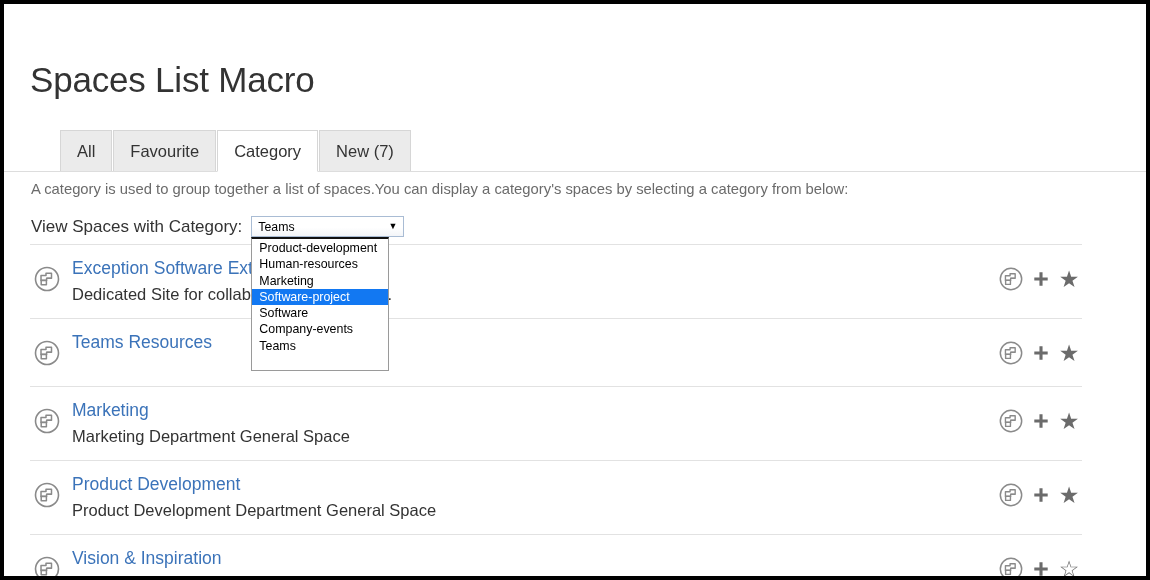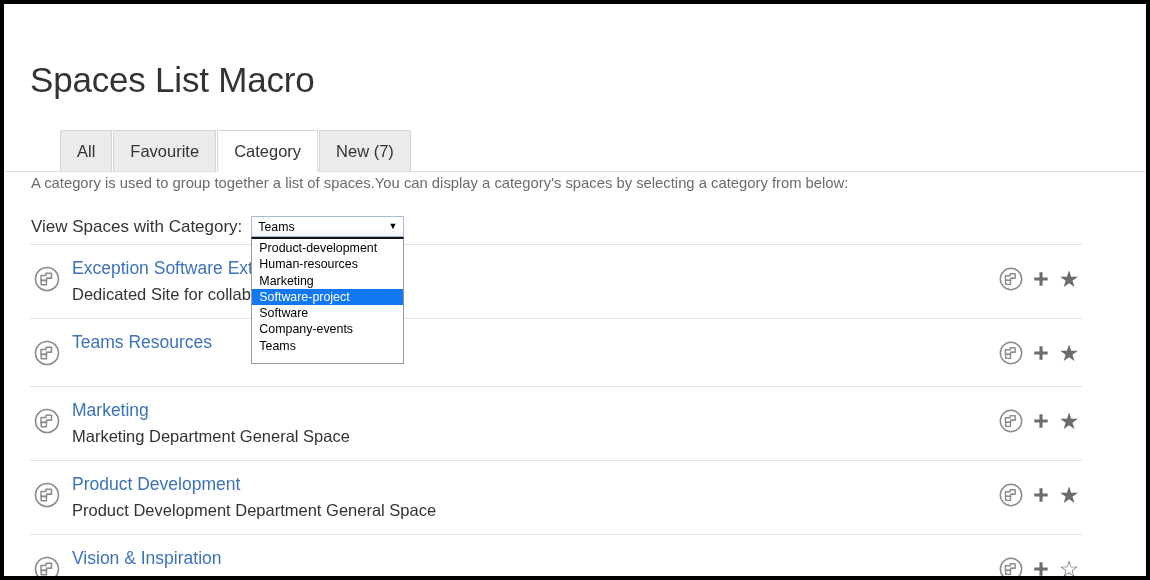"A category is used to" .desc { top: 169px -> 175px }
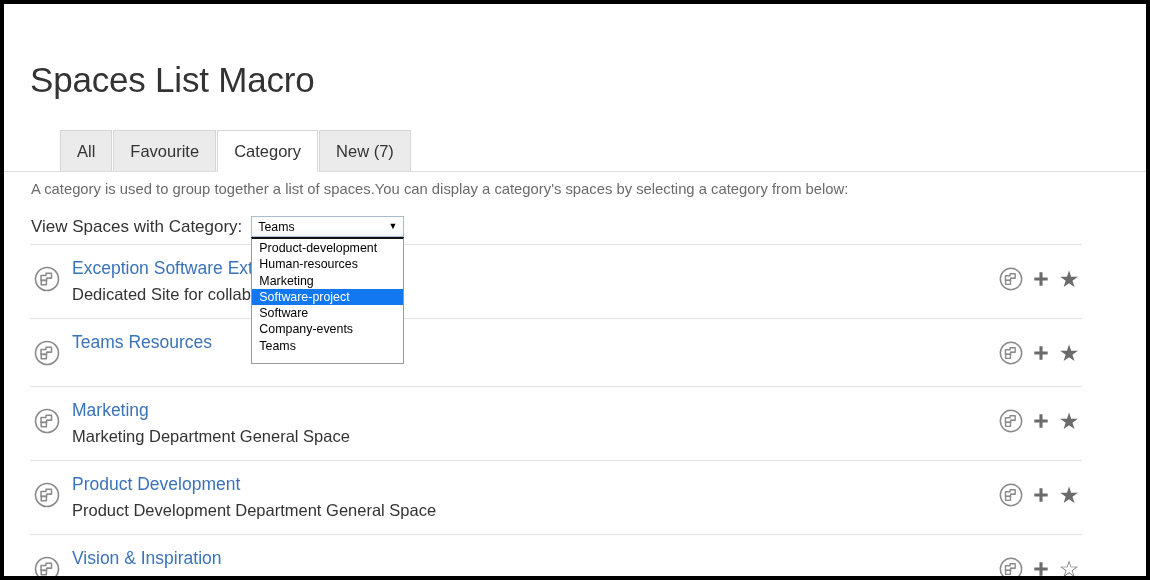"Product-development" .select-list { padding: 1px 0 9px 0 -> 1px 0 16px 0; width: 153px -> 138px }
